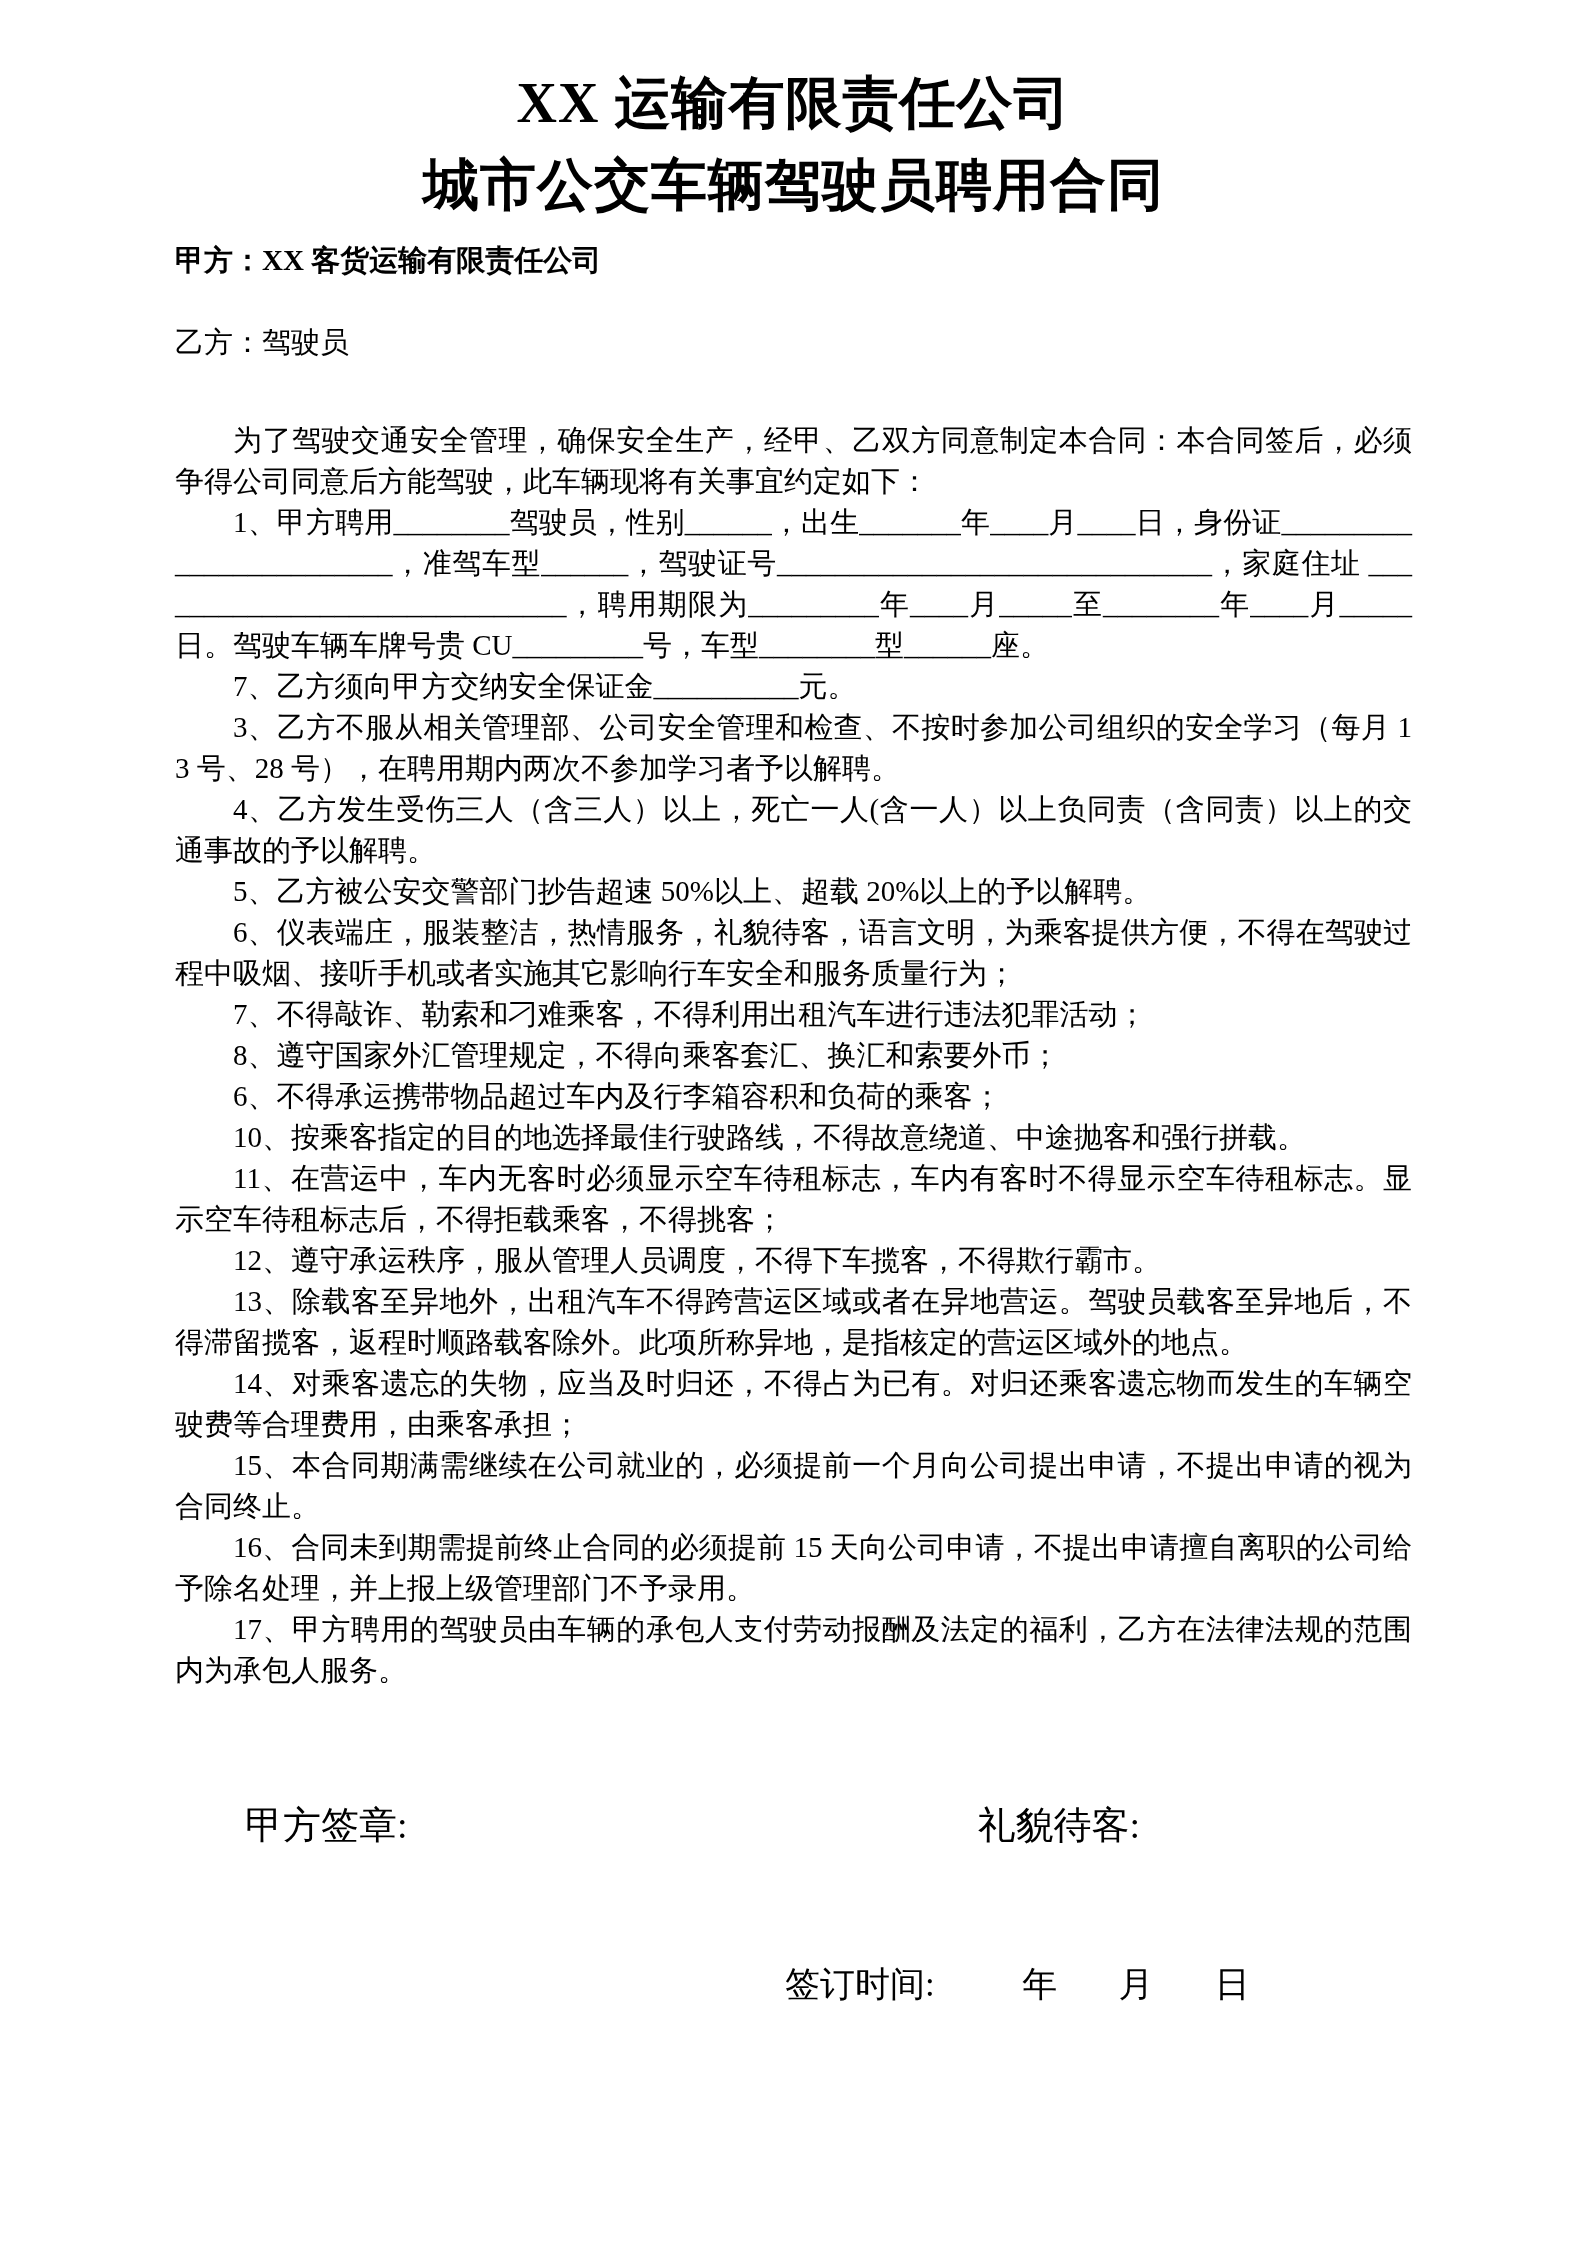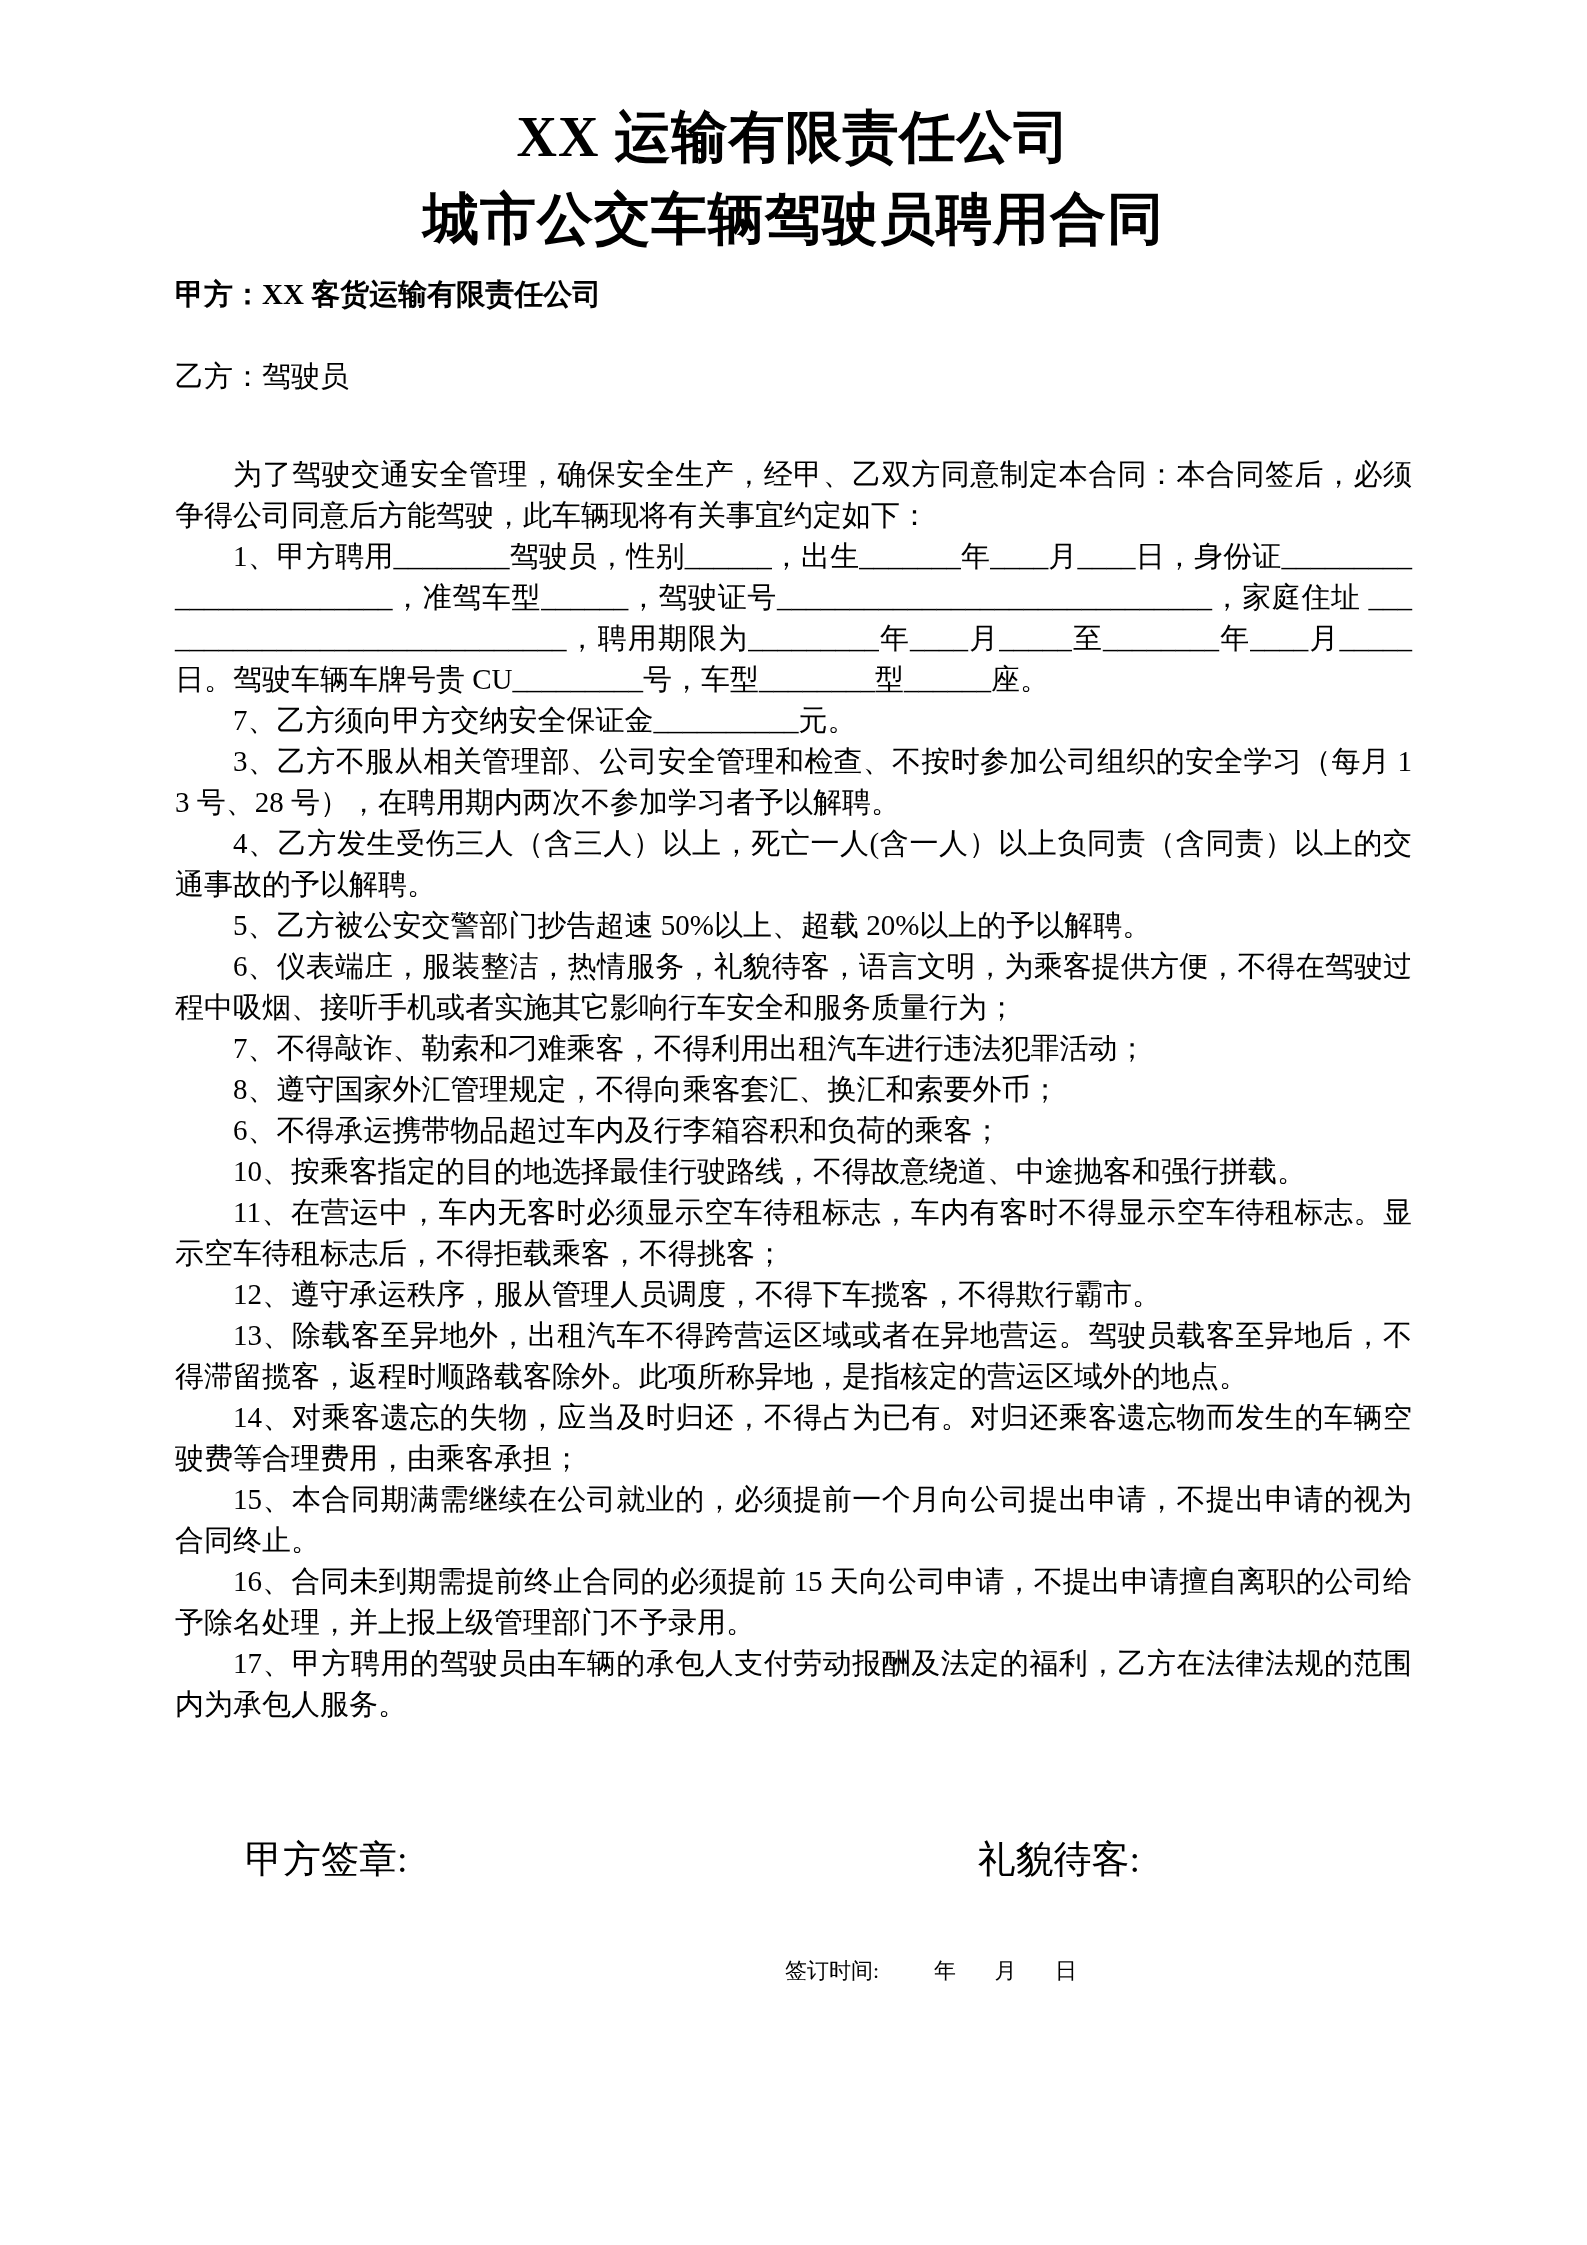"XX 运输有限责任公司" .page { padding: 96px 175px 0 175px -> 62px 175px 0 175px }
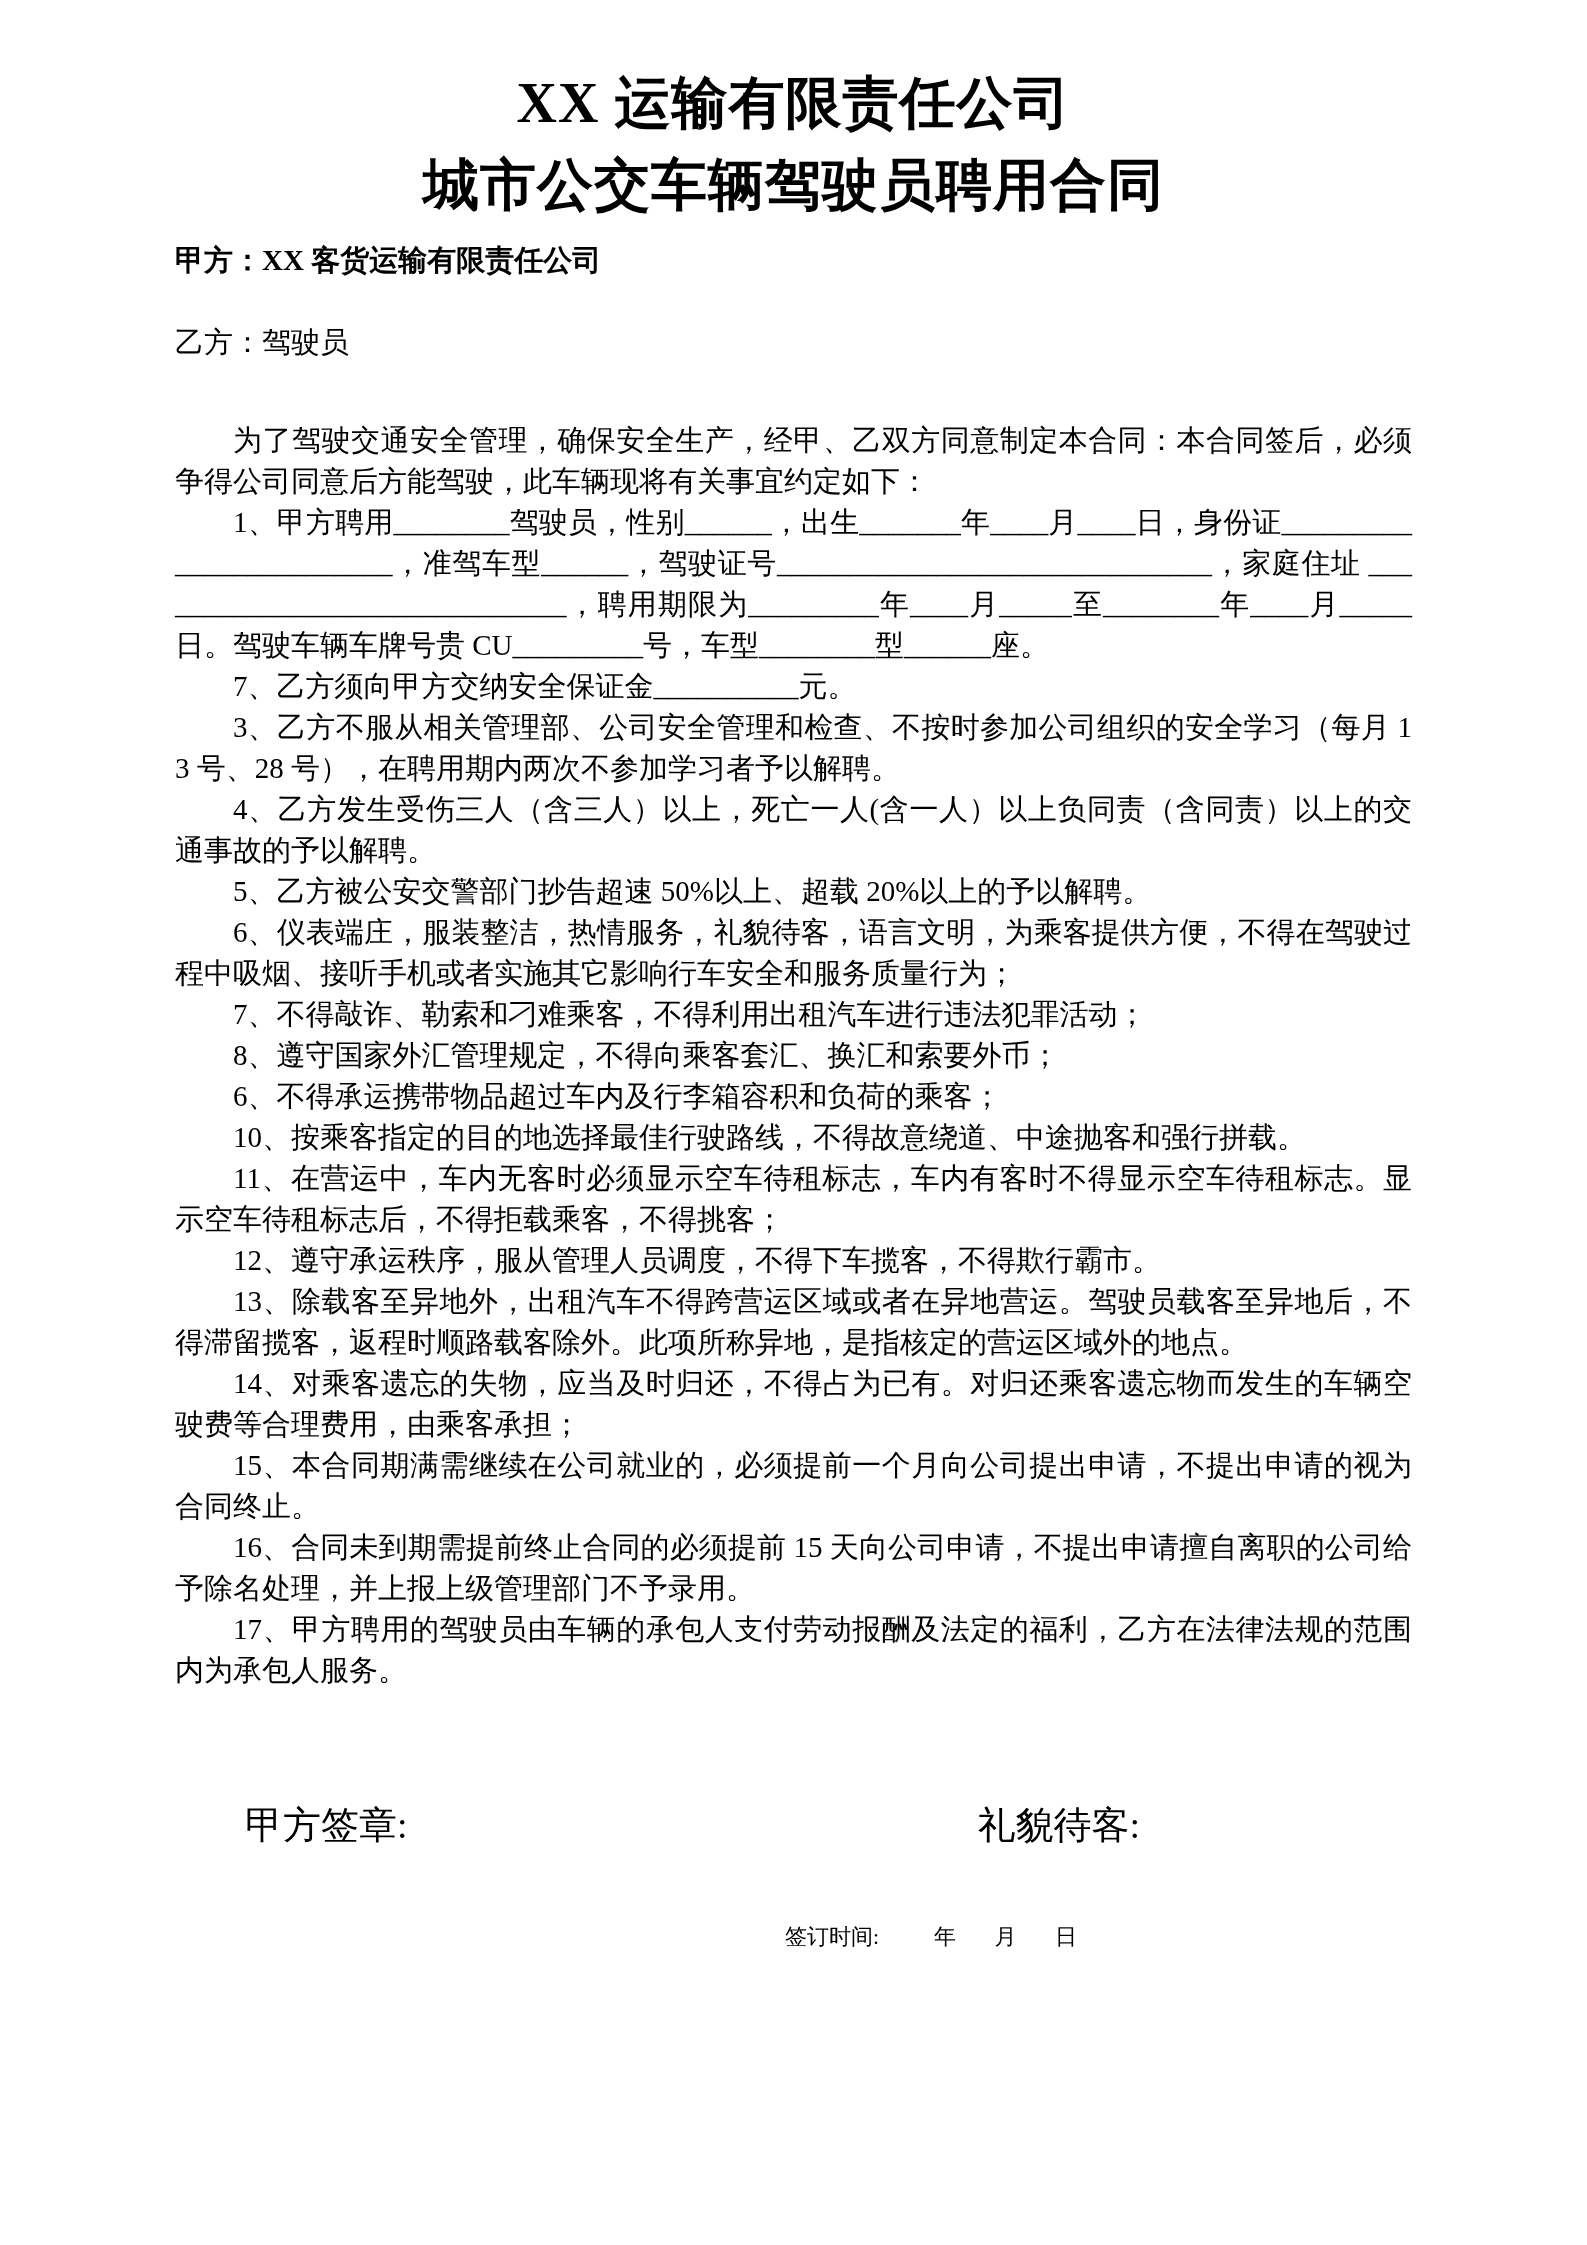"签订时间: 年 月 日" .date-row { font-size: 22px -> 35px; margin-top: 70px -> 118px }
